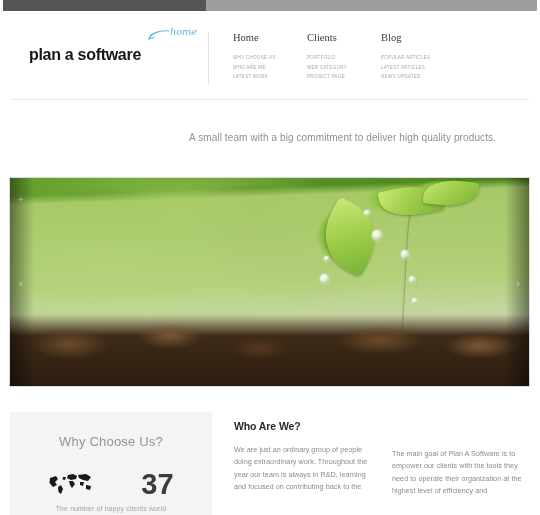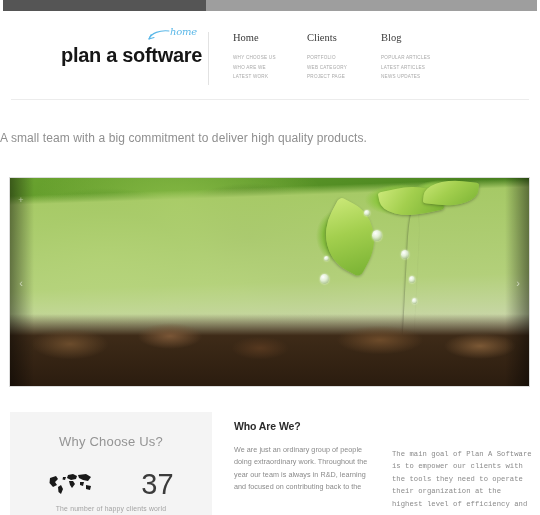"plan a software" .logo-text { font-size: 20px -> 16px; margin-left: 32px -> none }
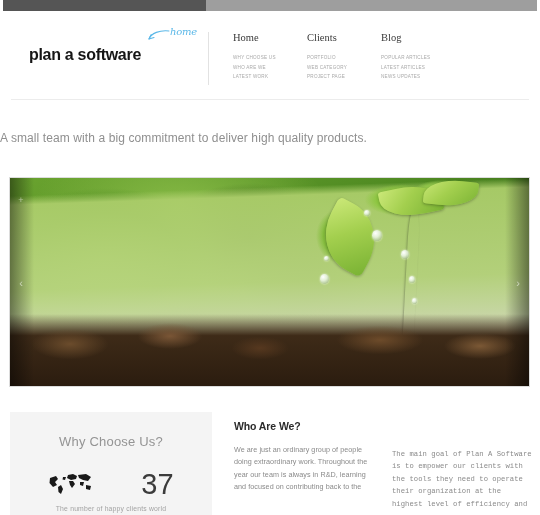"A small team with a" .tagline { font-size: 12px -> 10px; text-align: left -> right }
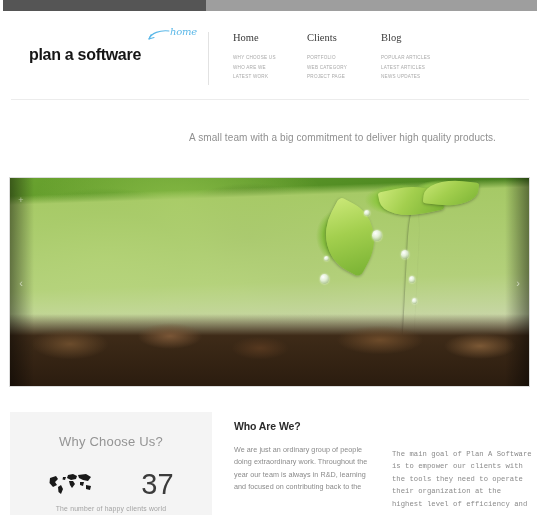"The main goal of Plan" .col-right { font-family: Liberation Mono, monospace -> none }
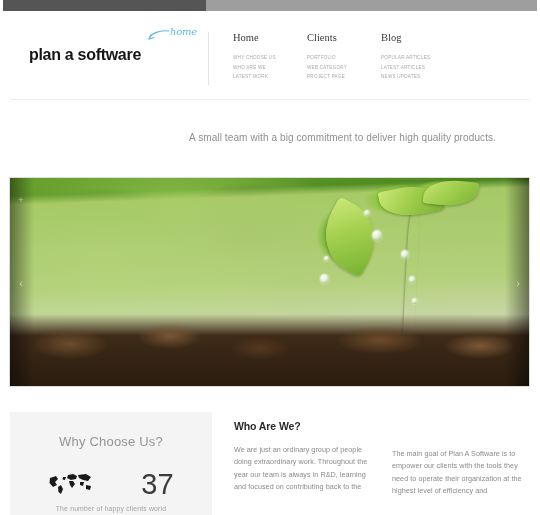"37" .counter-num { font-weight: 400 -> 700 }
